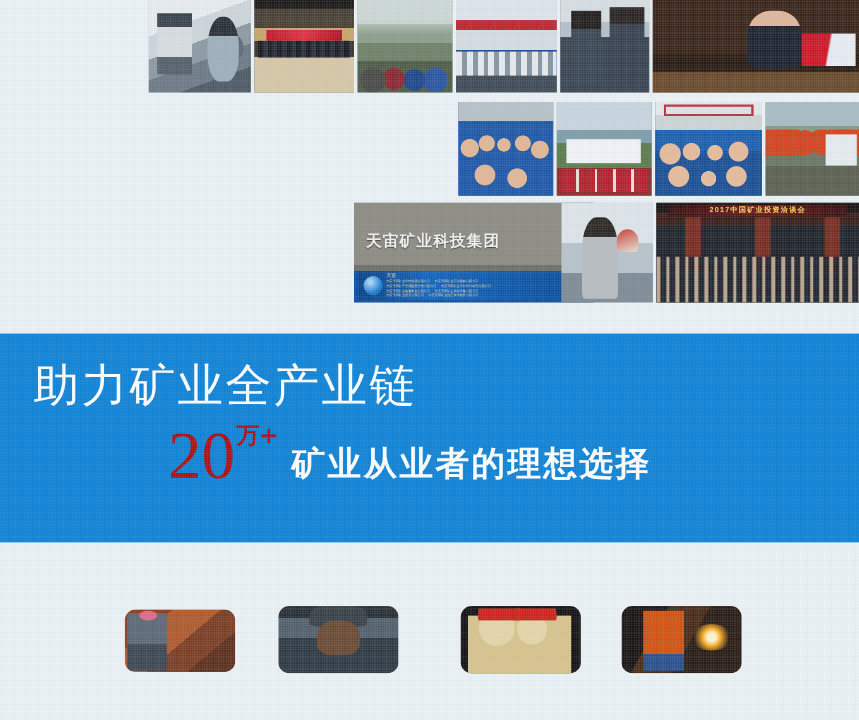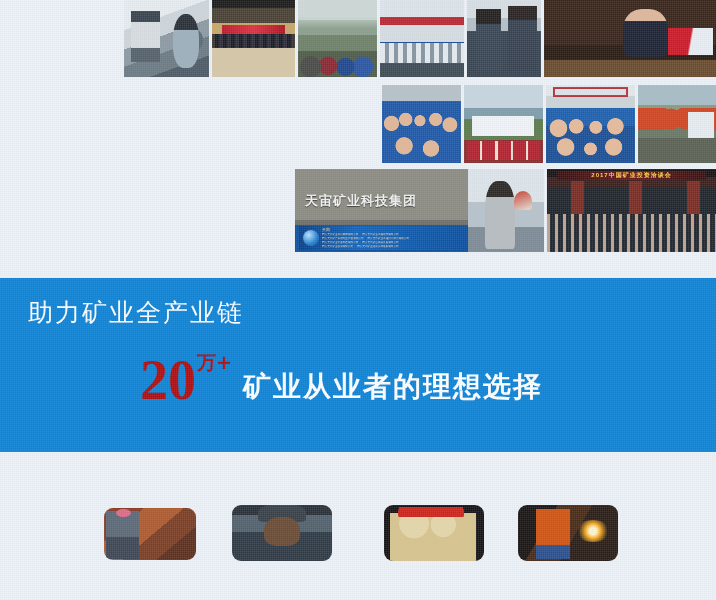"助力矿业全产业链" #banner .line1 { font-size: 25px -> 38px }
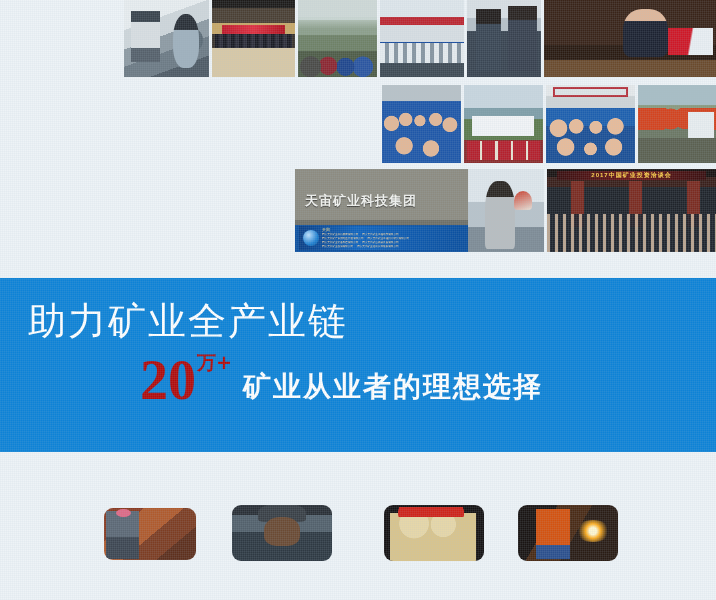"20" #banner .num { font-weight: bold -> normal }
